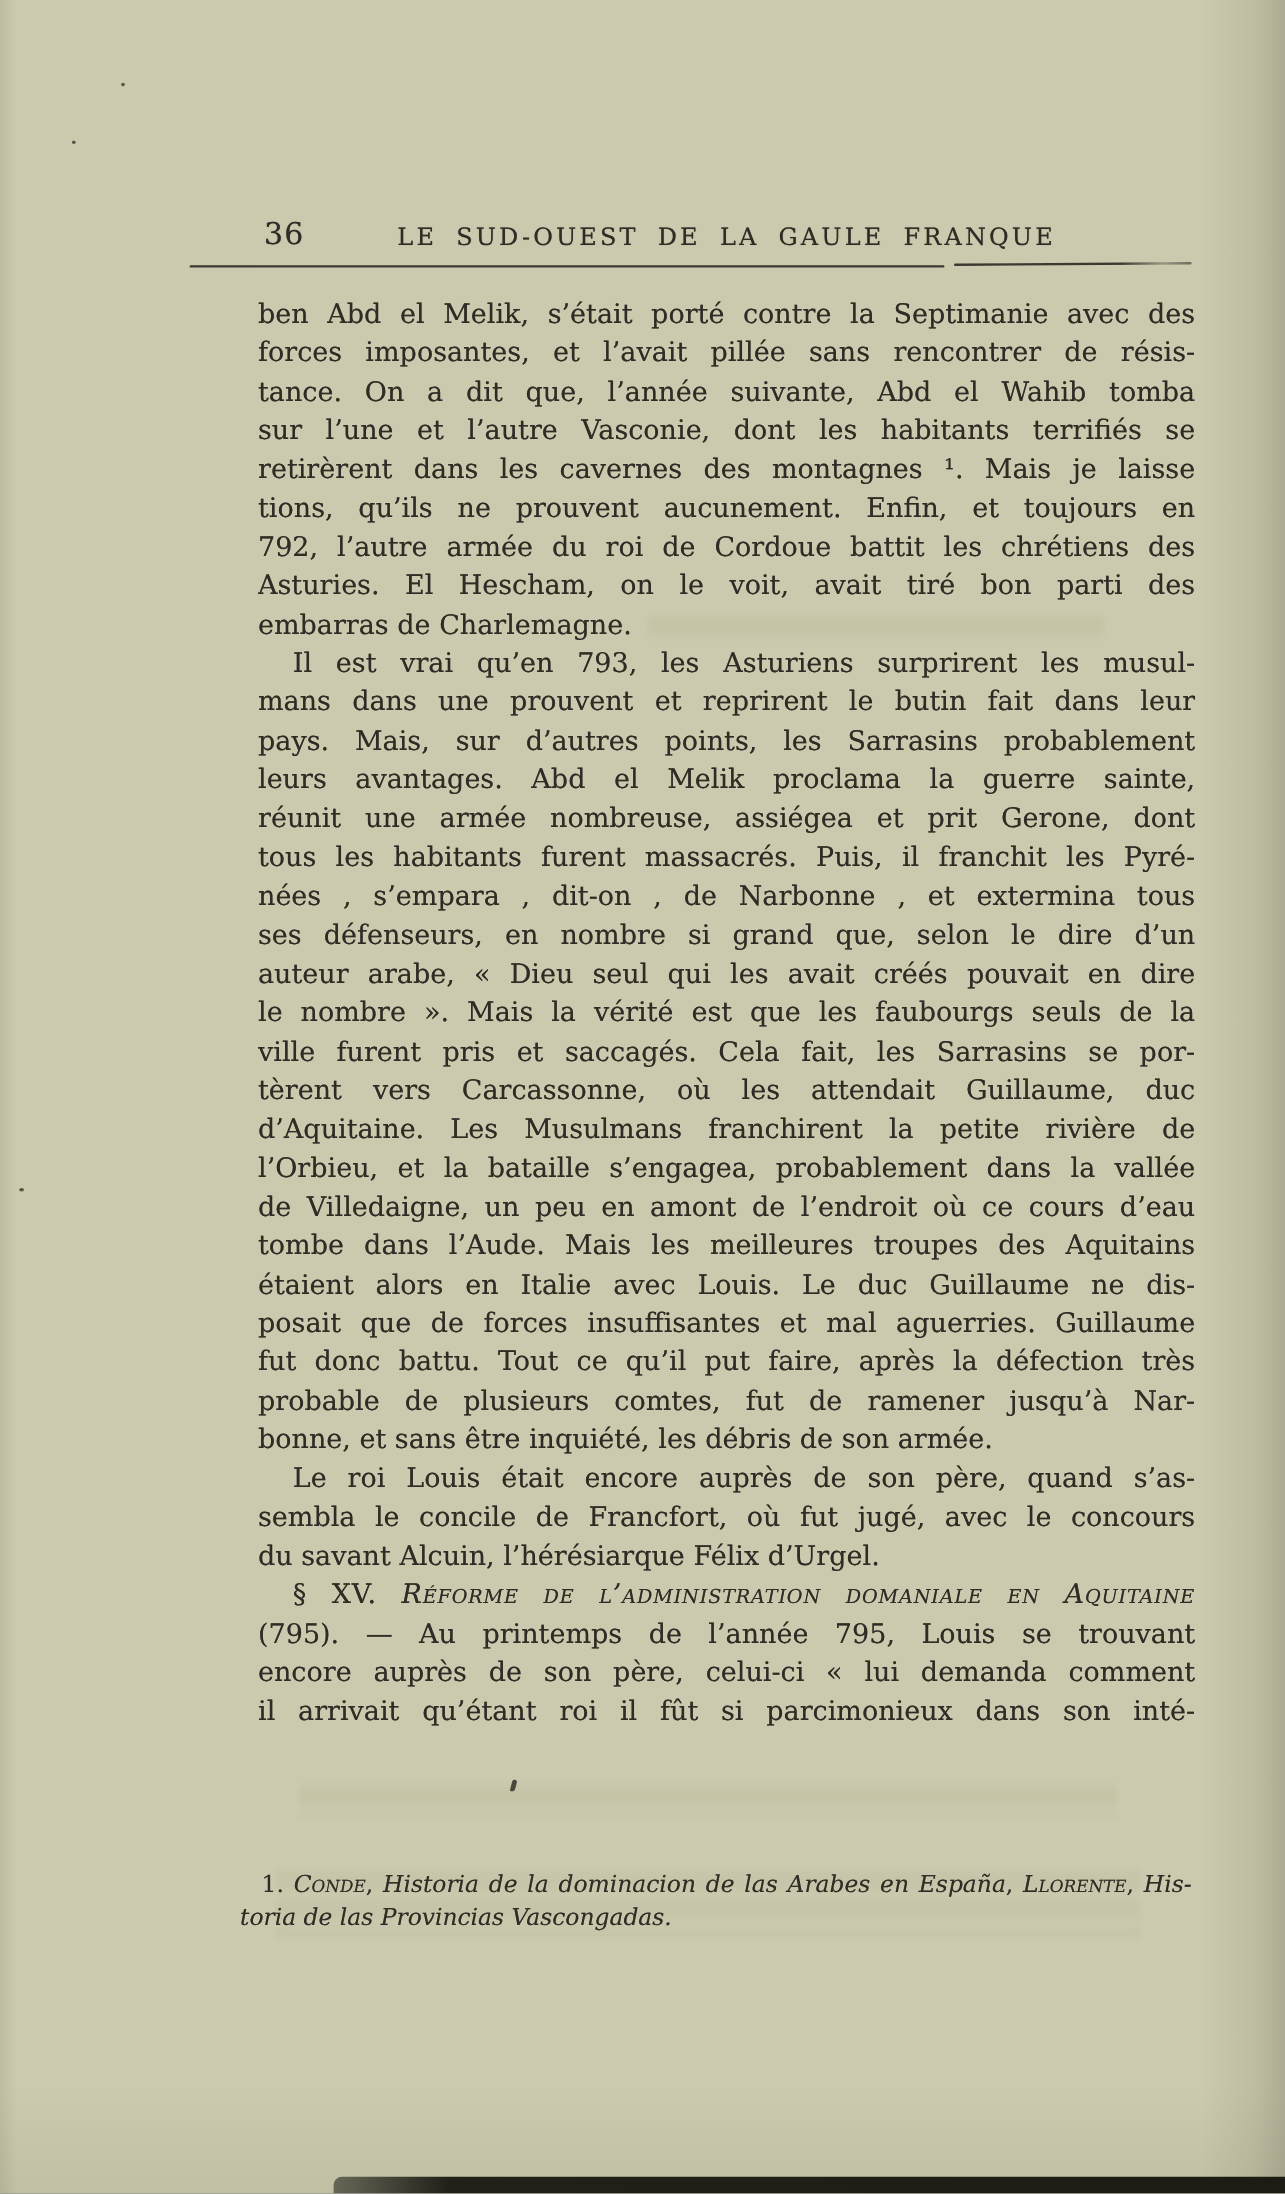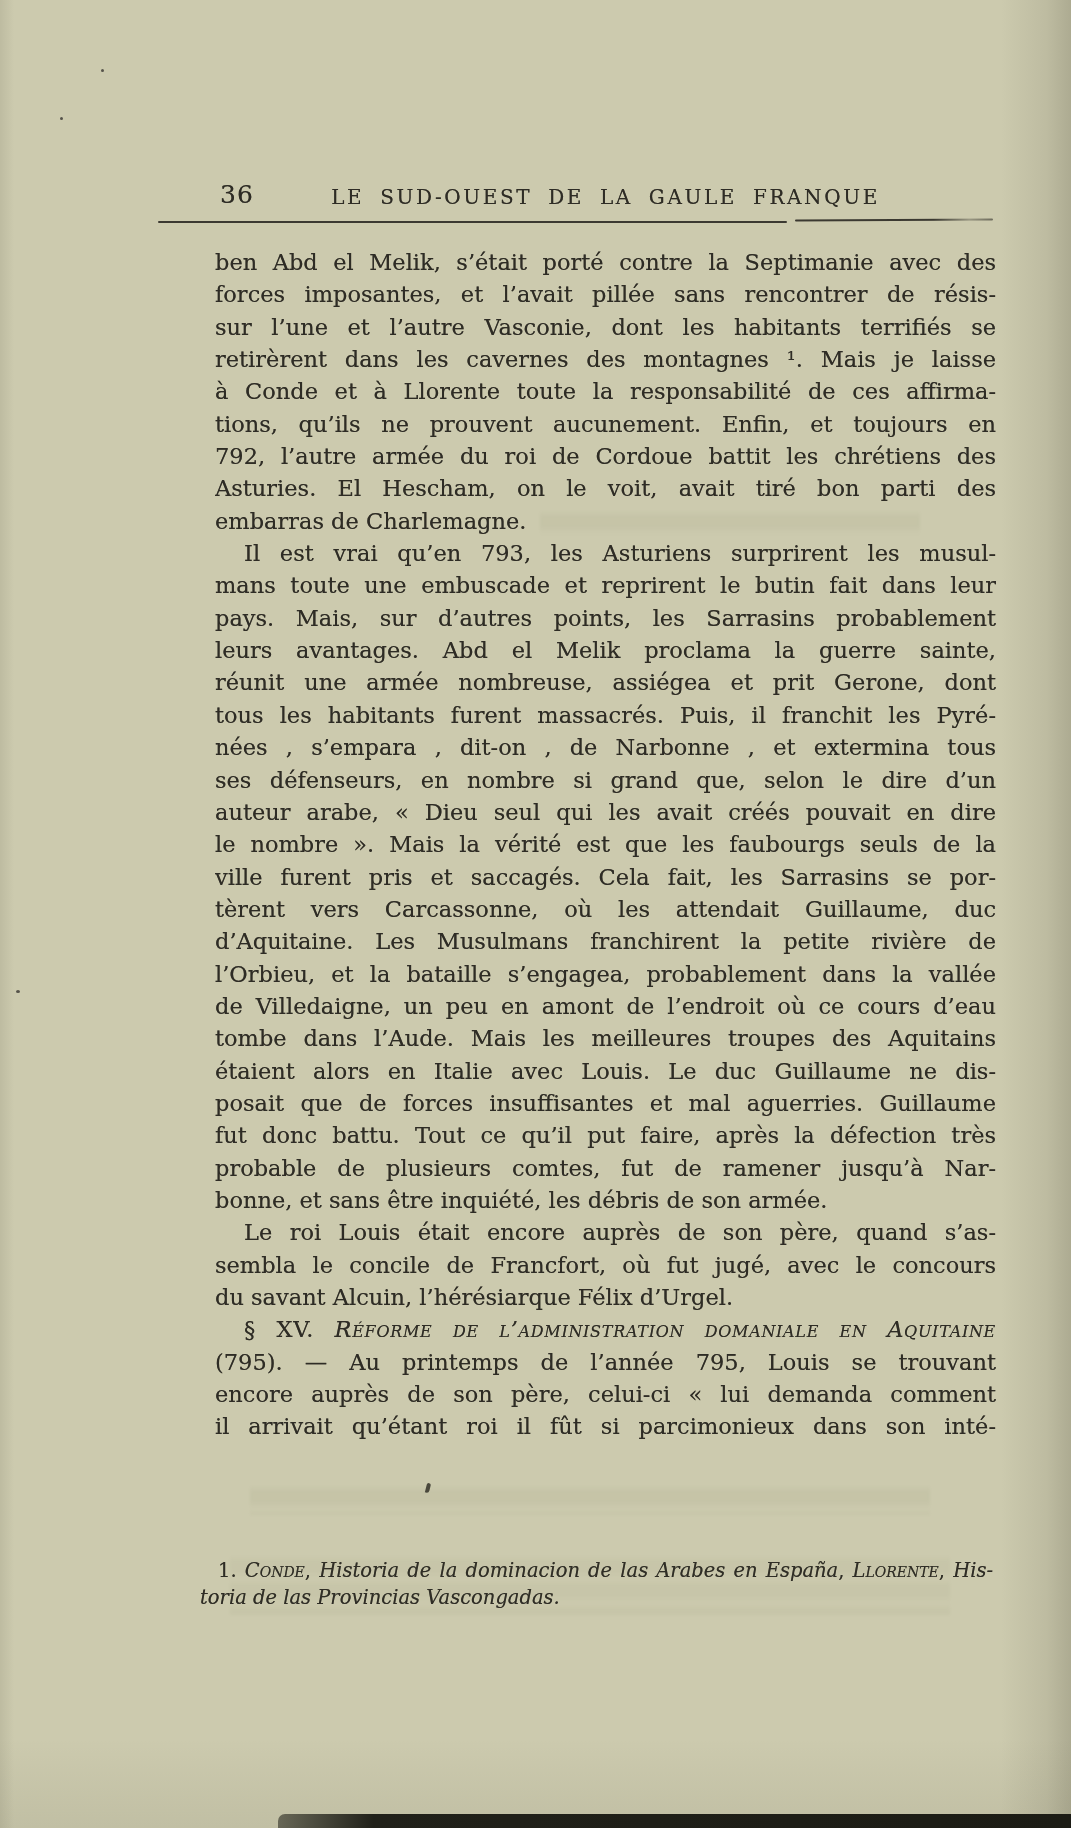"tance. On a dit que," div.line { html: none -> <div>tance. On a dit que, l’année suivante, Abd el Wahib tomba</div> }
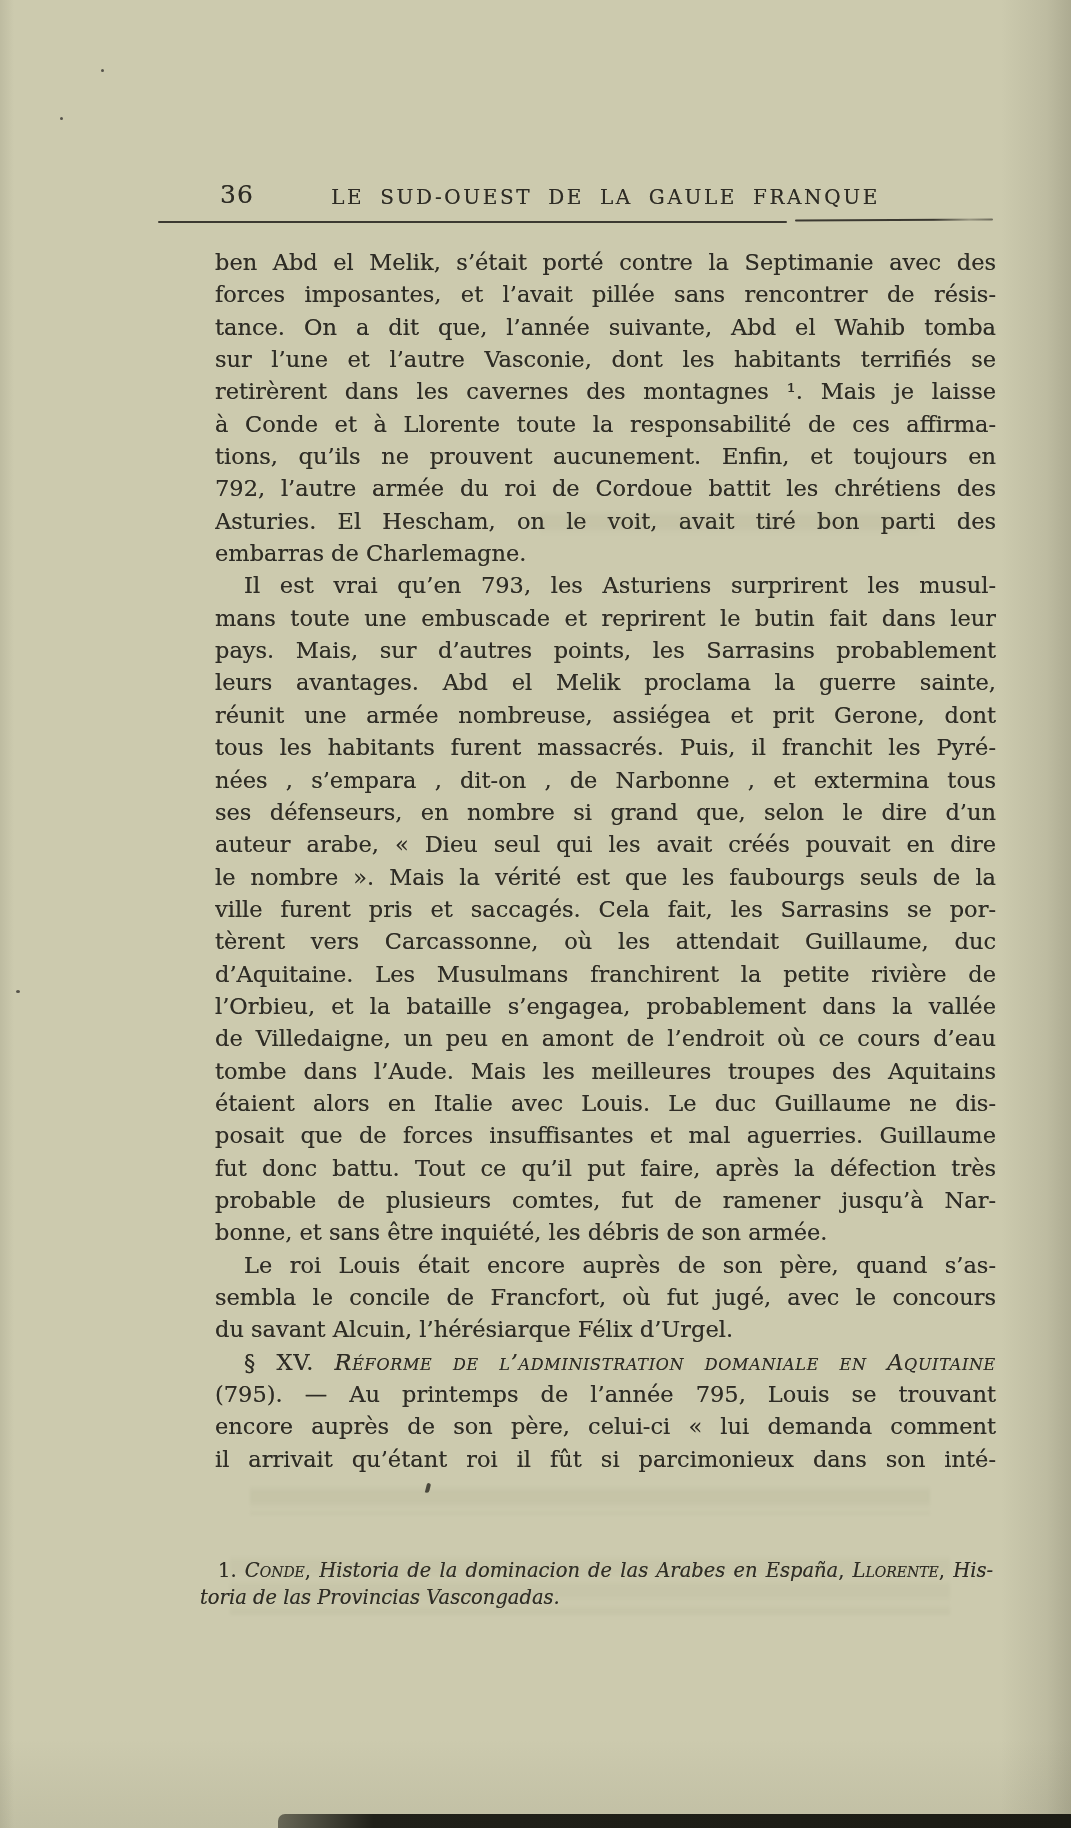"à Conde et à Llorente" div.line { html: <div>à Conde et à Llorente toute la responsabilité de ces affirma-</div> -> none }
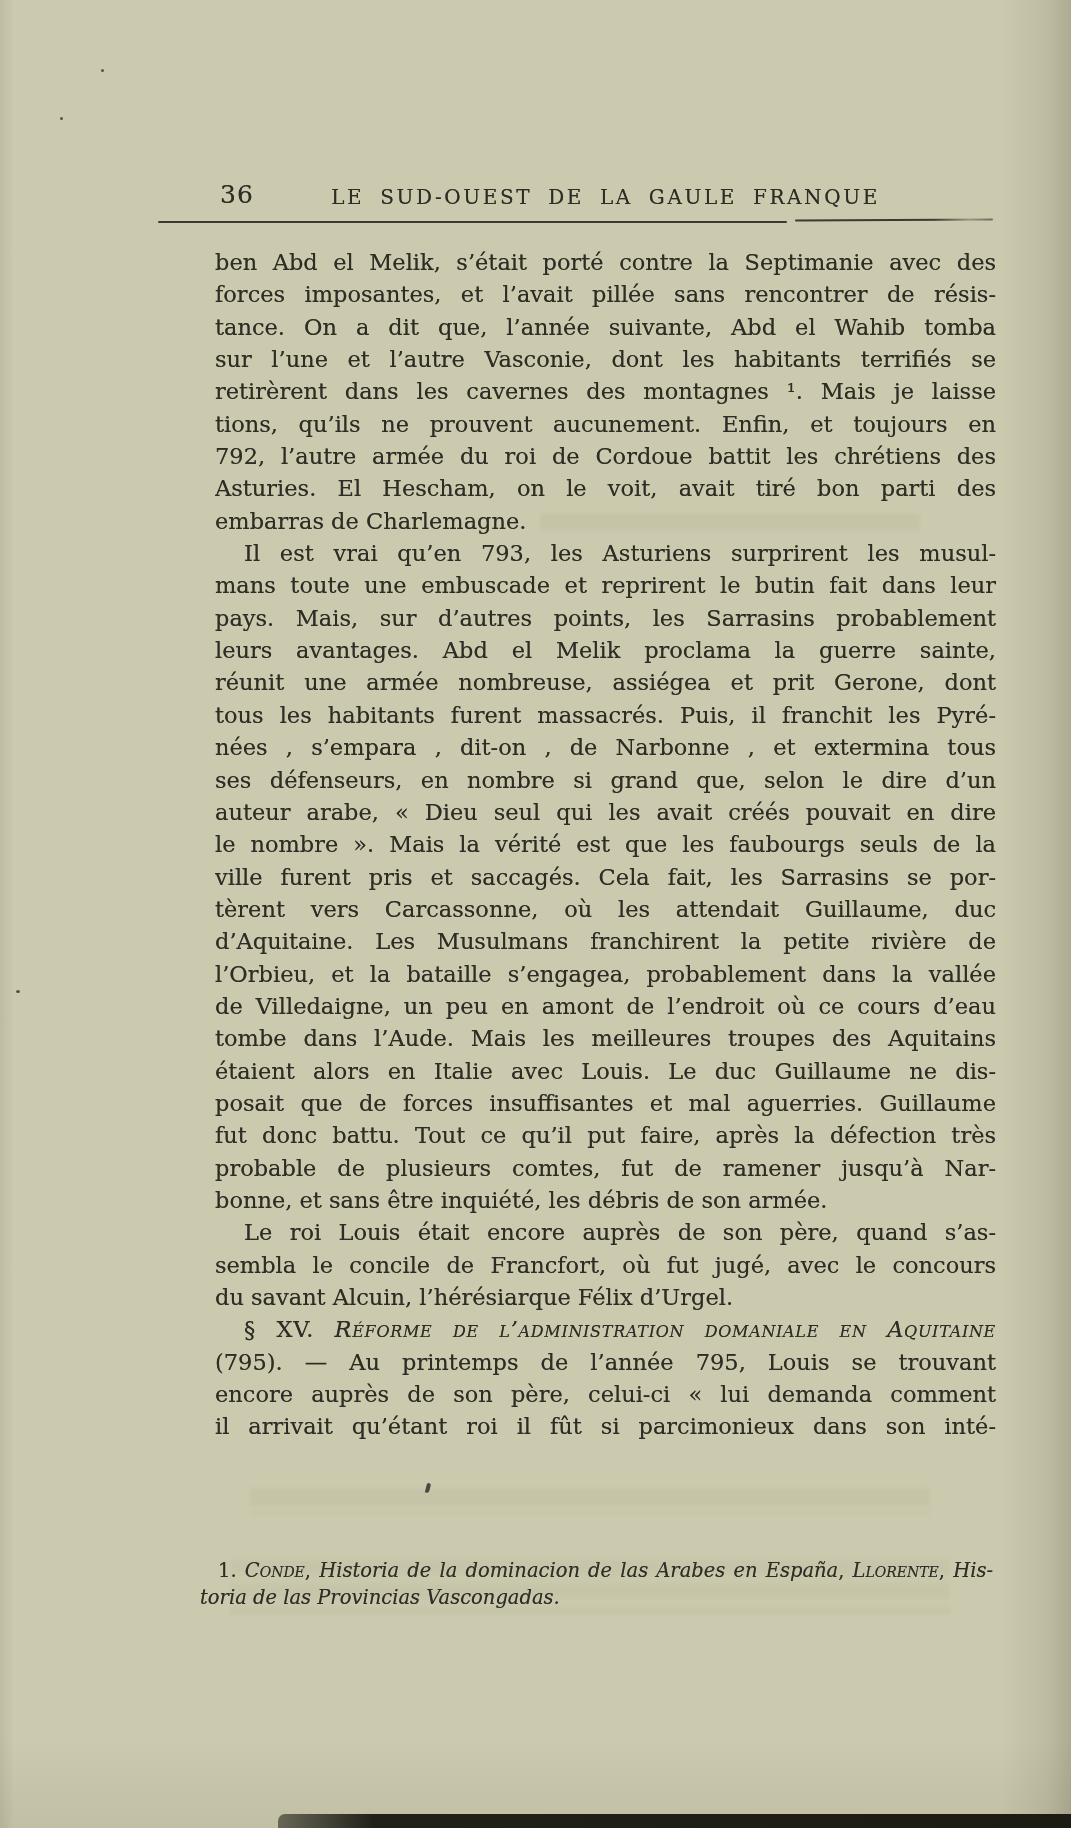"mans toute une embuscade et" div.line { text: toute une embuscade -> dans une prouvent }
